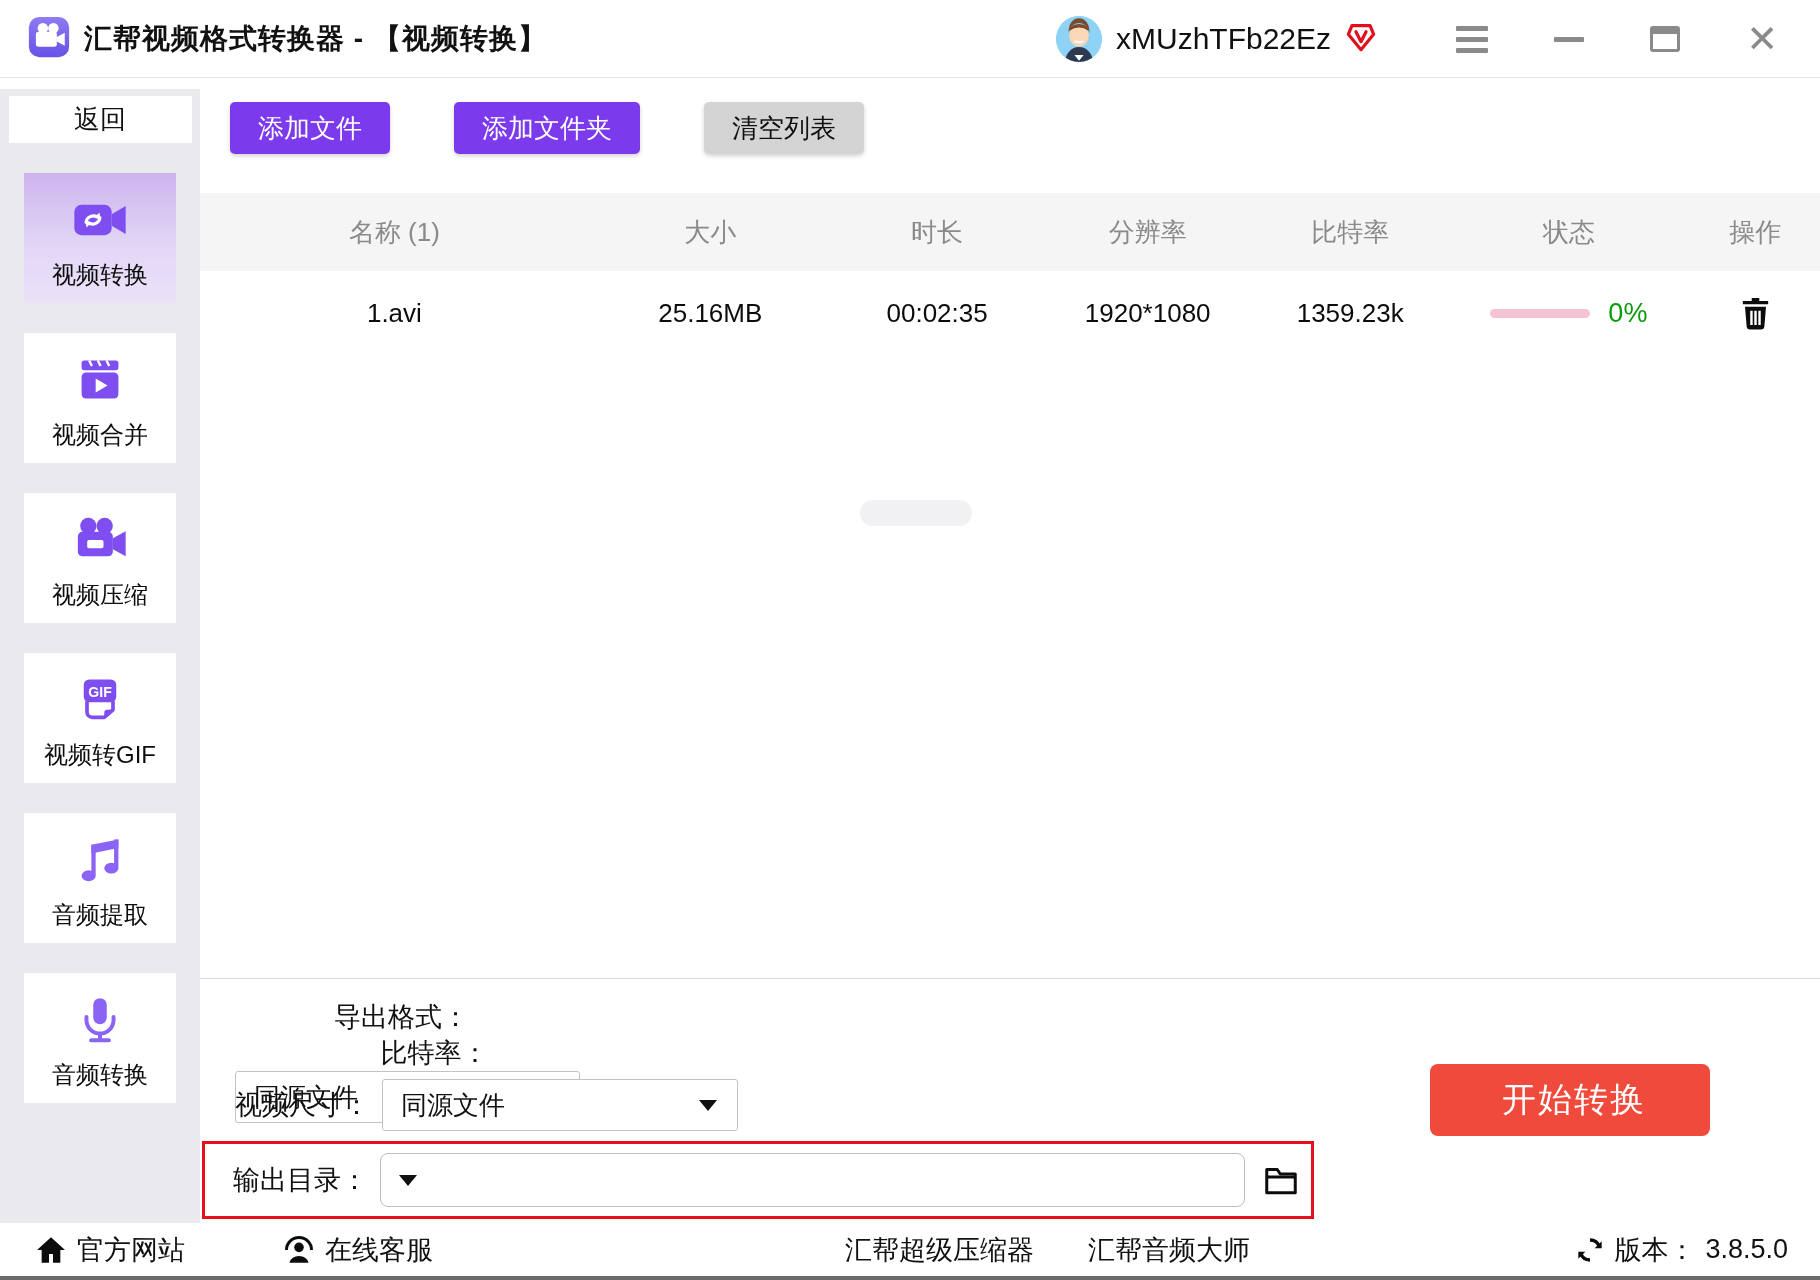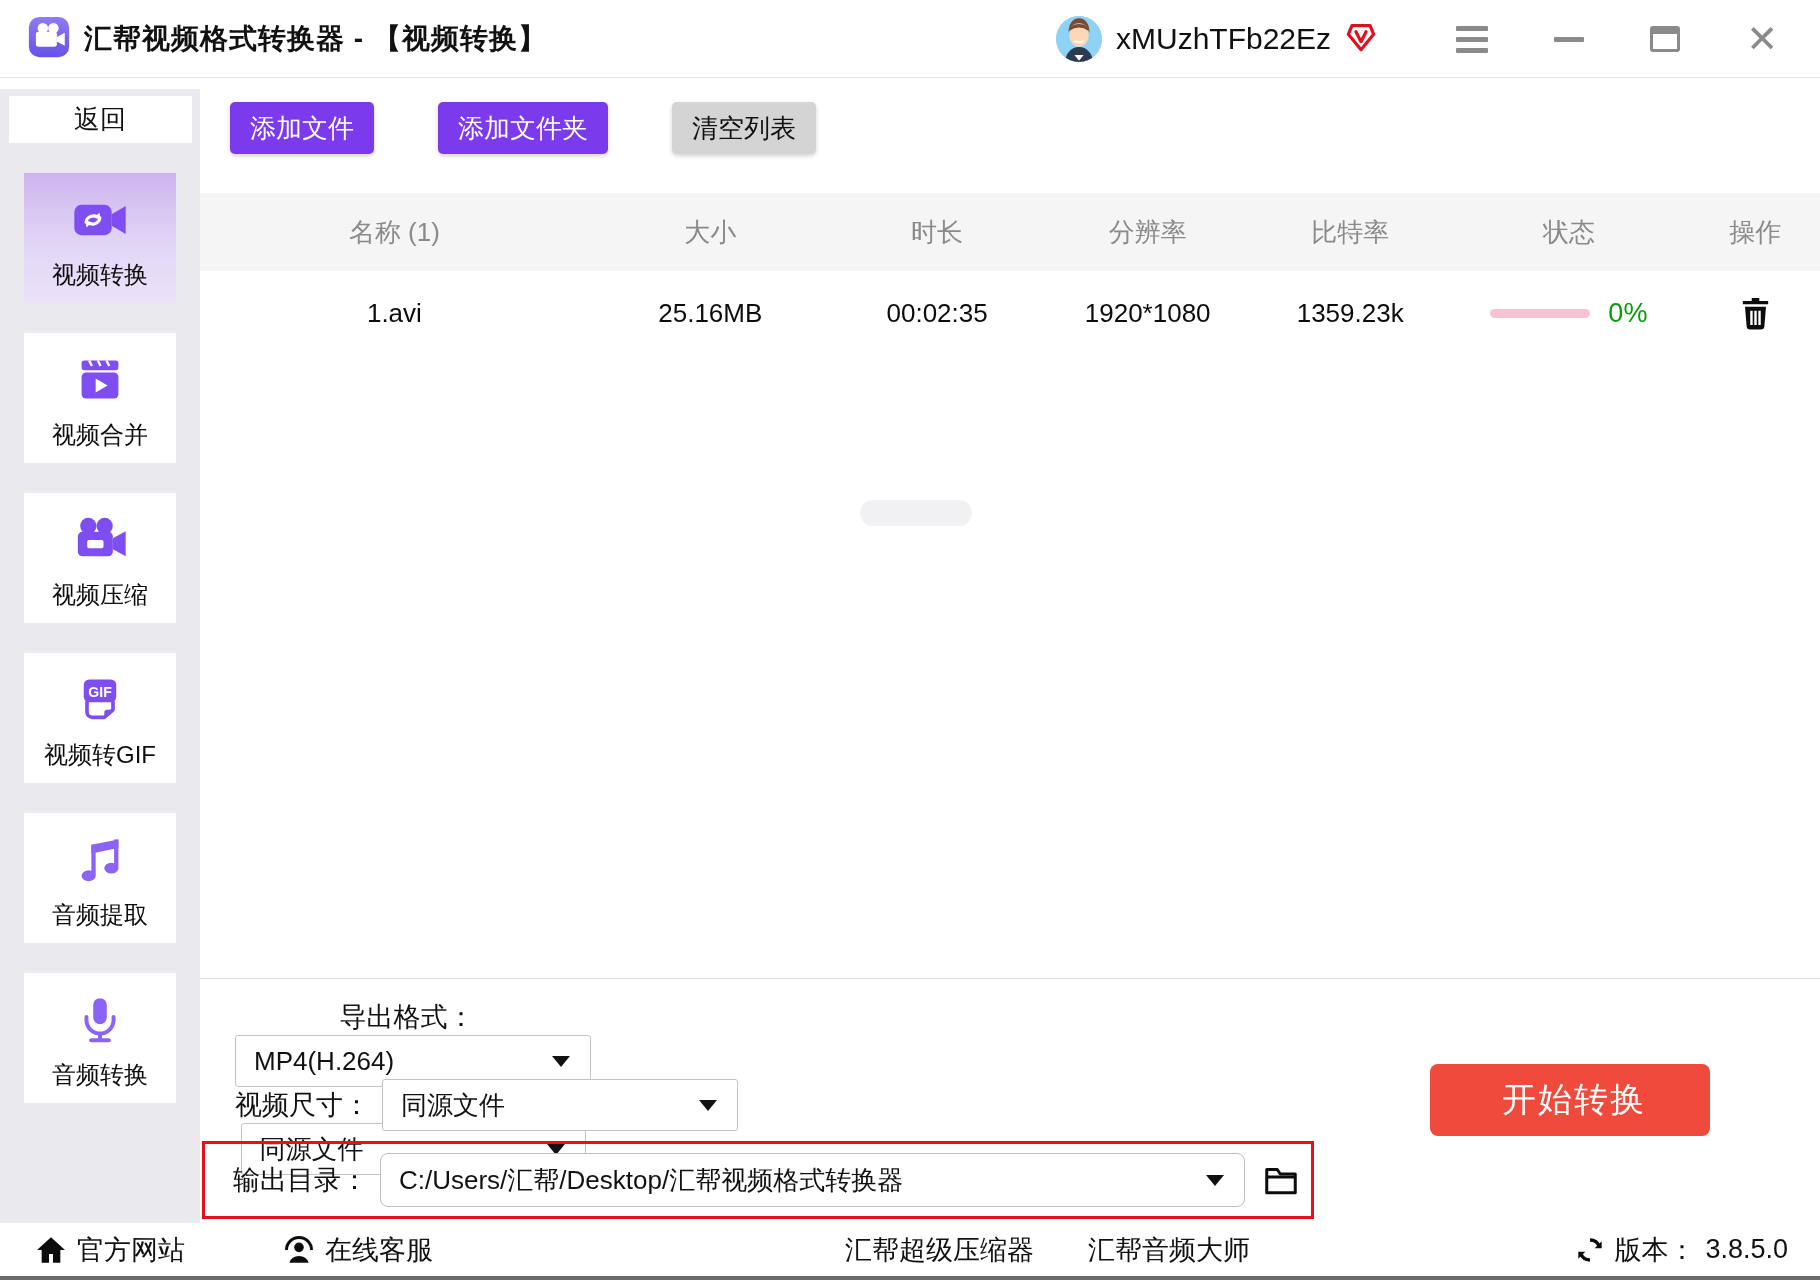"添加文件" .btn { padding: 0 20px -> 0 28px }
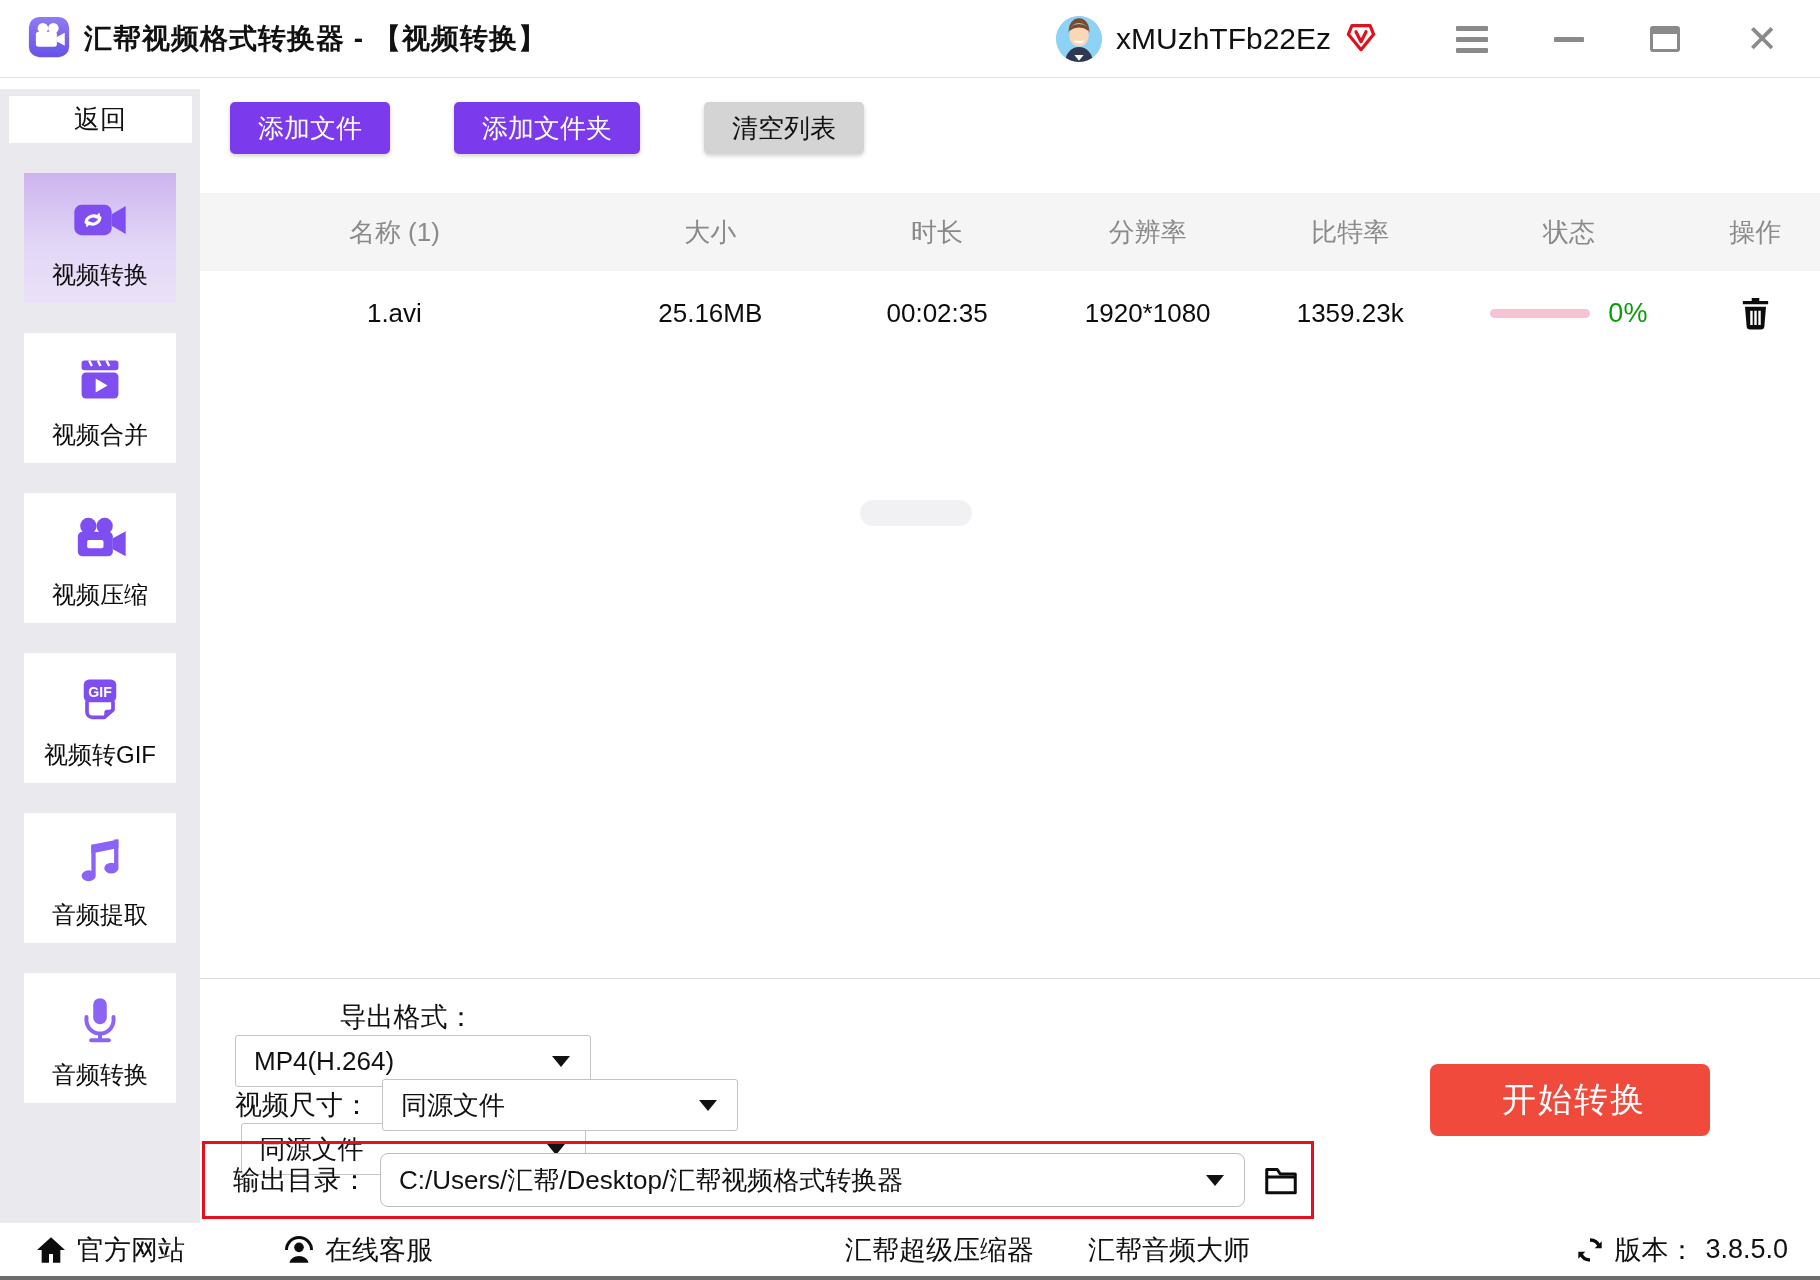"MP4(H.264)" div.select { html: <div> <span>MP4(H.264)</span> <span></span> </div> -> none }
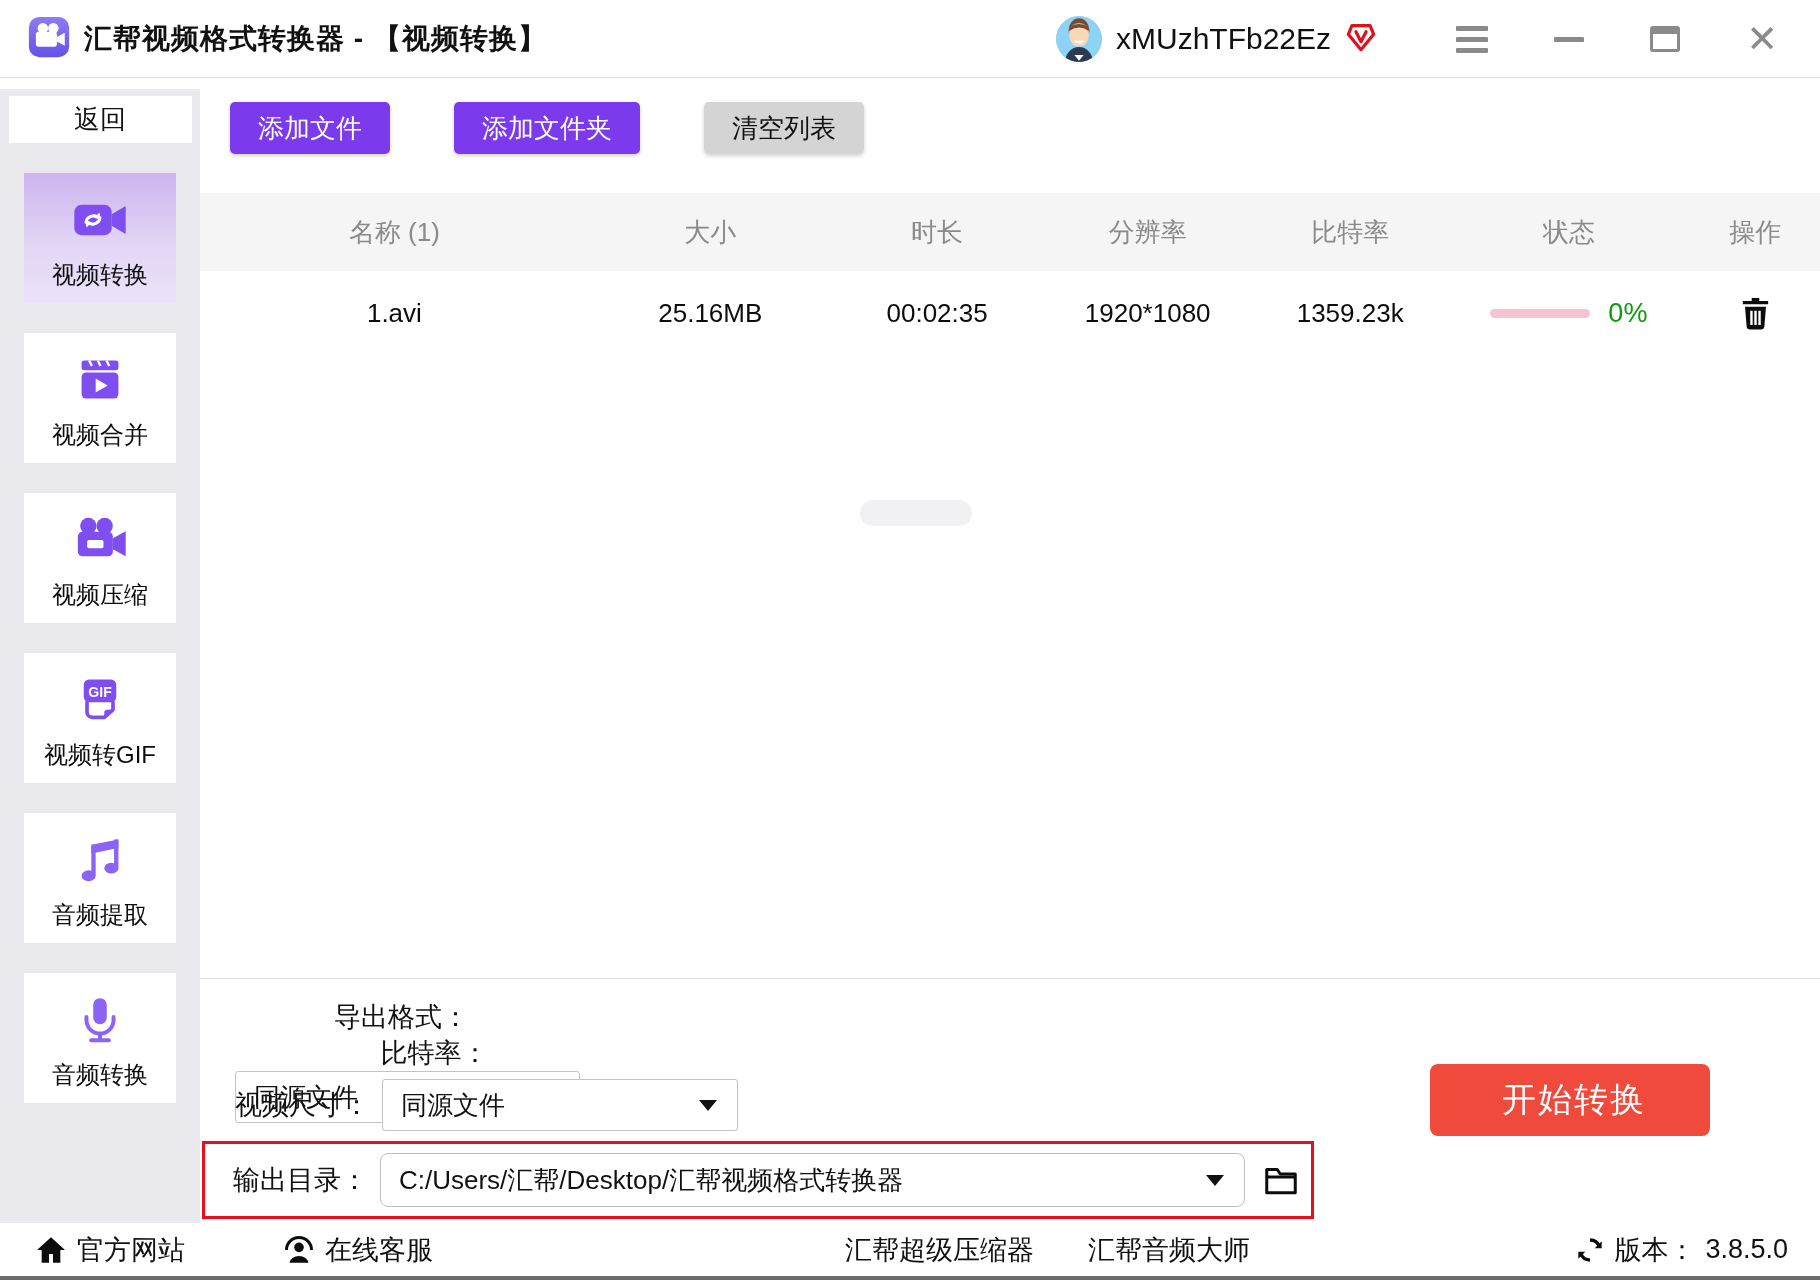"C:/Users/汇帮/Desktop/汇帮视频格式转换器" span { html: <span>C:/Users/汇帮/Desktop/汇帮视频格式转换器</span> -> none }
